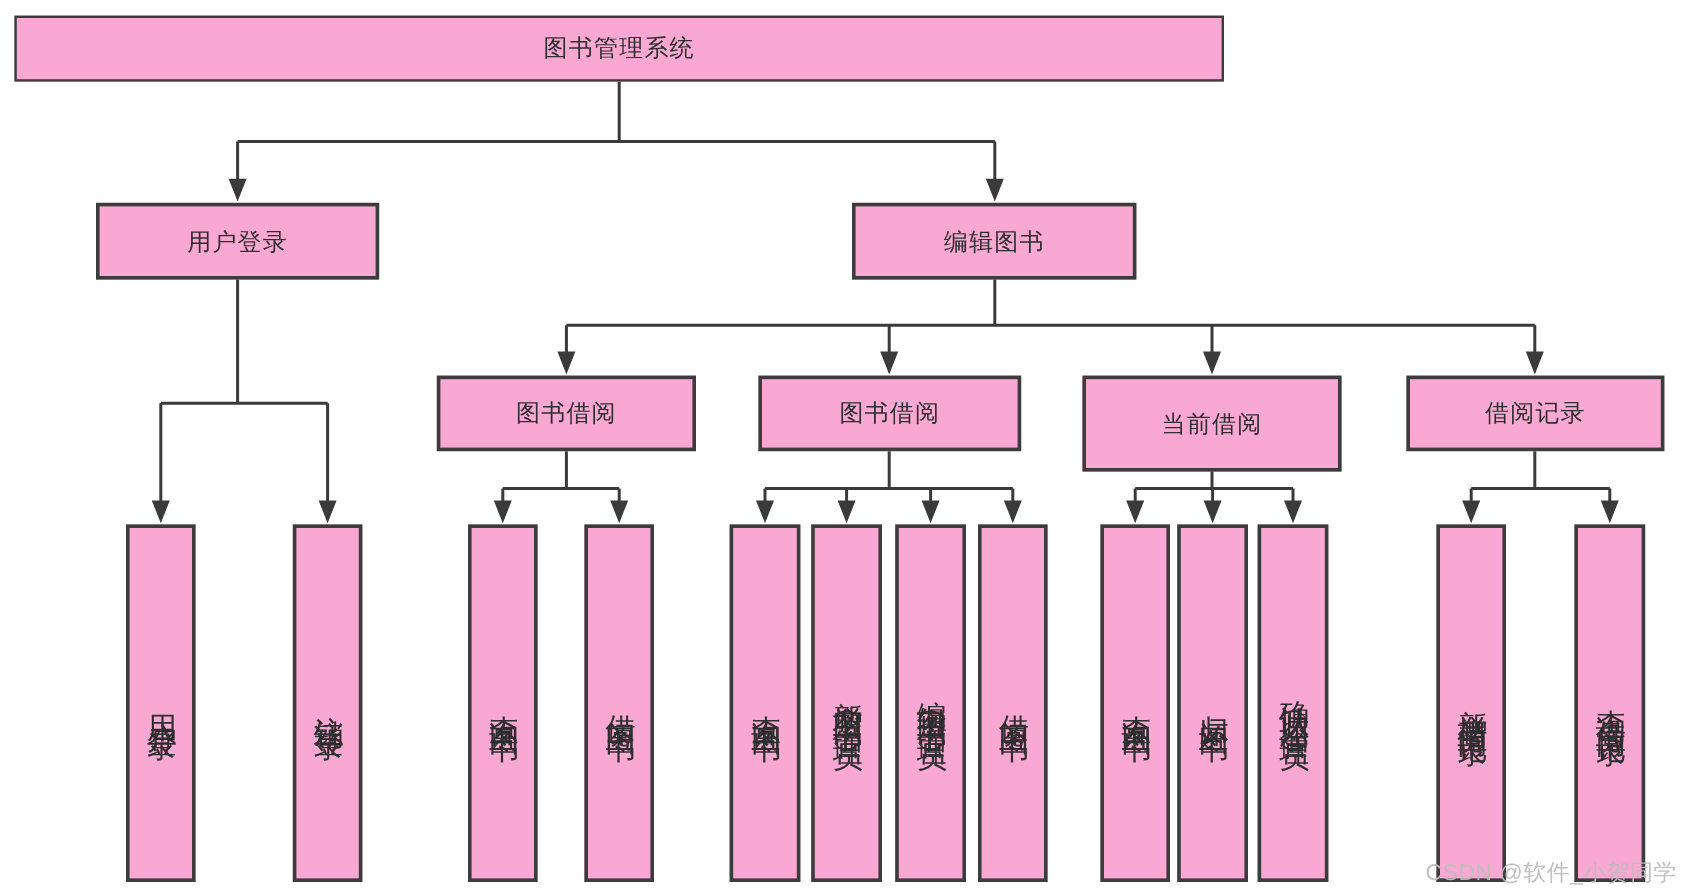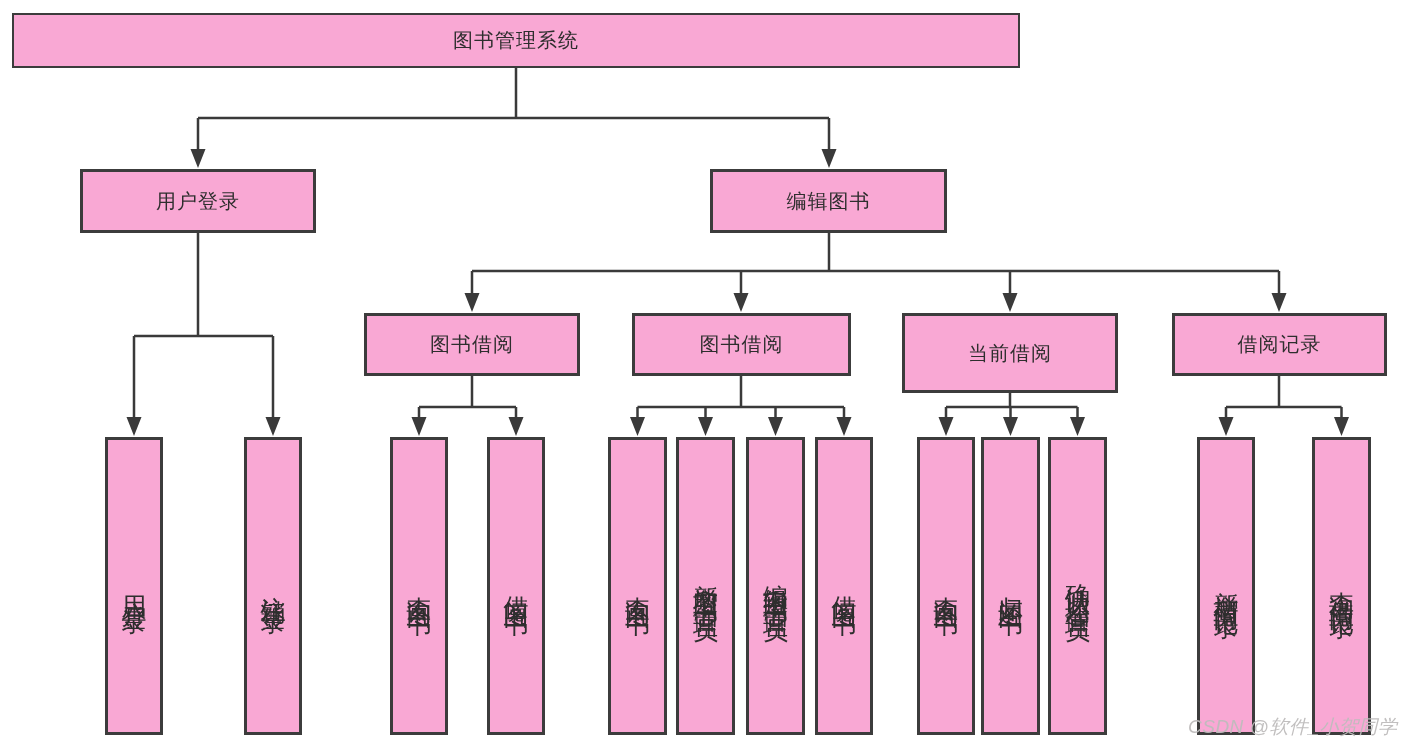"CSDN @软件_小贺同学" .watermark { font-style: italic -> none }
